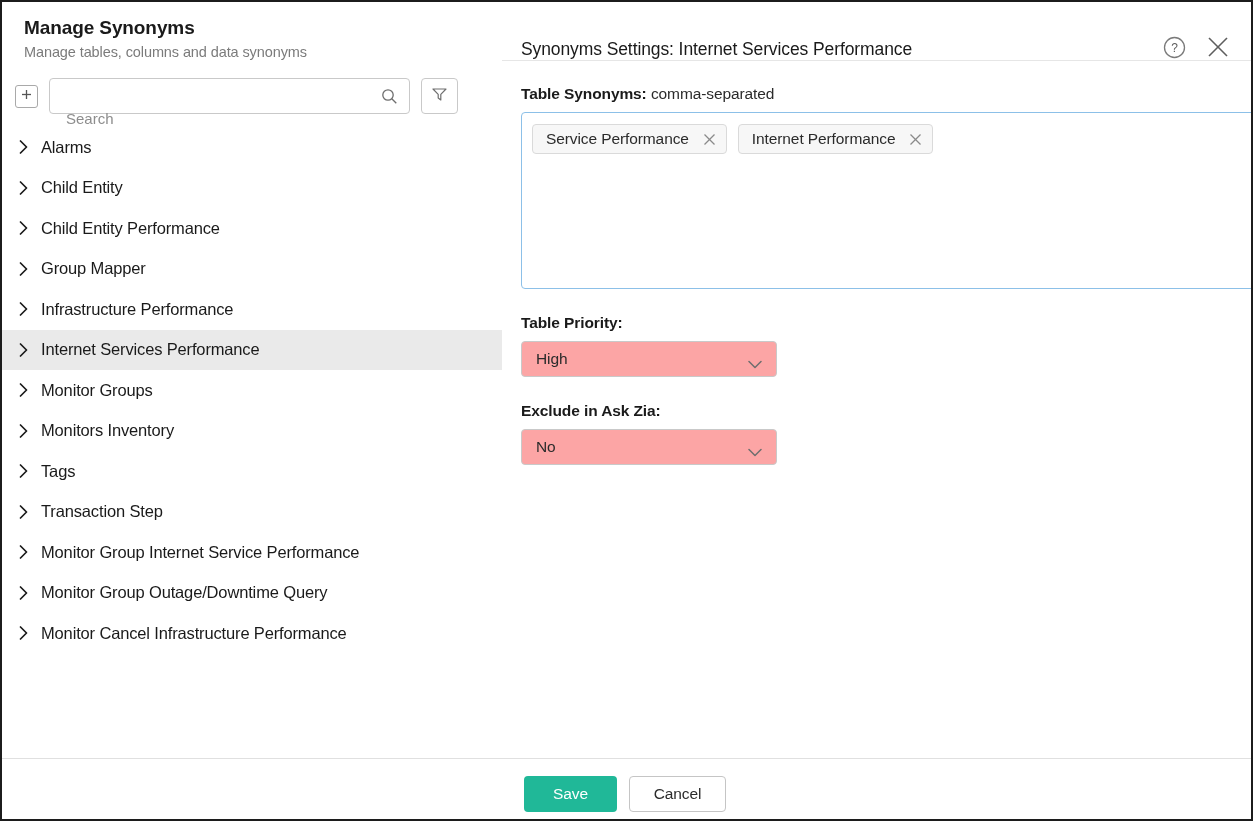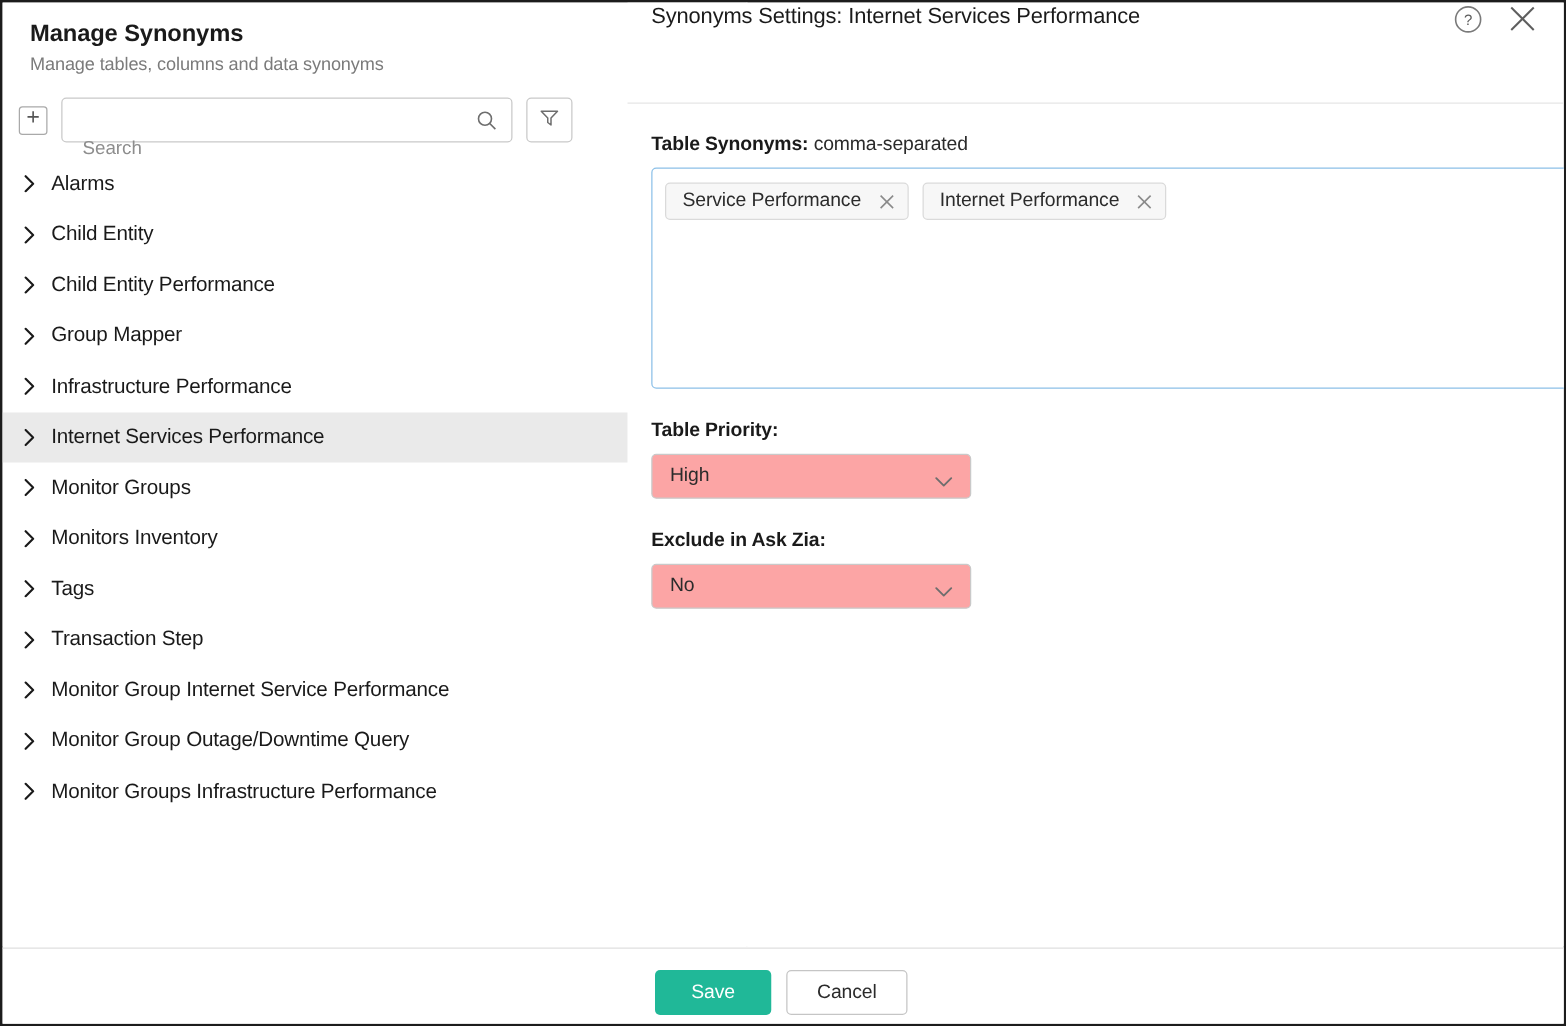"Synonyms Settings: Internet Services" .panel-head { align-items: flex-start -> flex-end; height: 81px -> 59px }
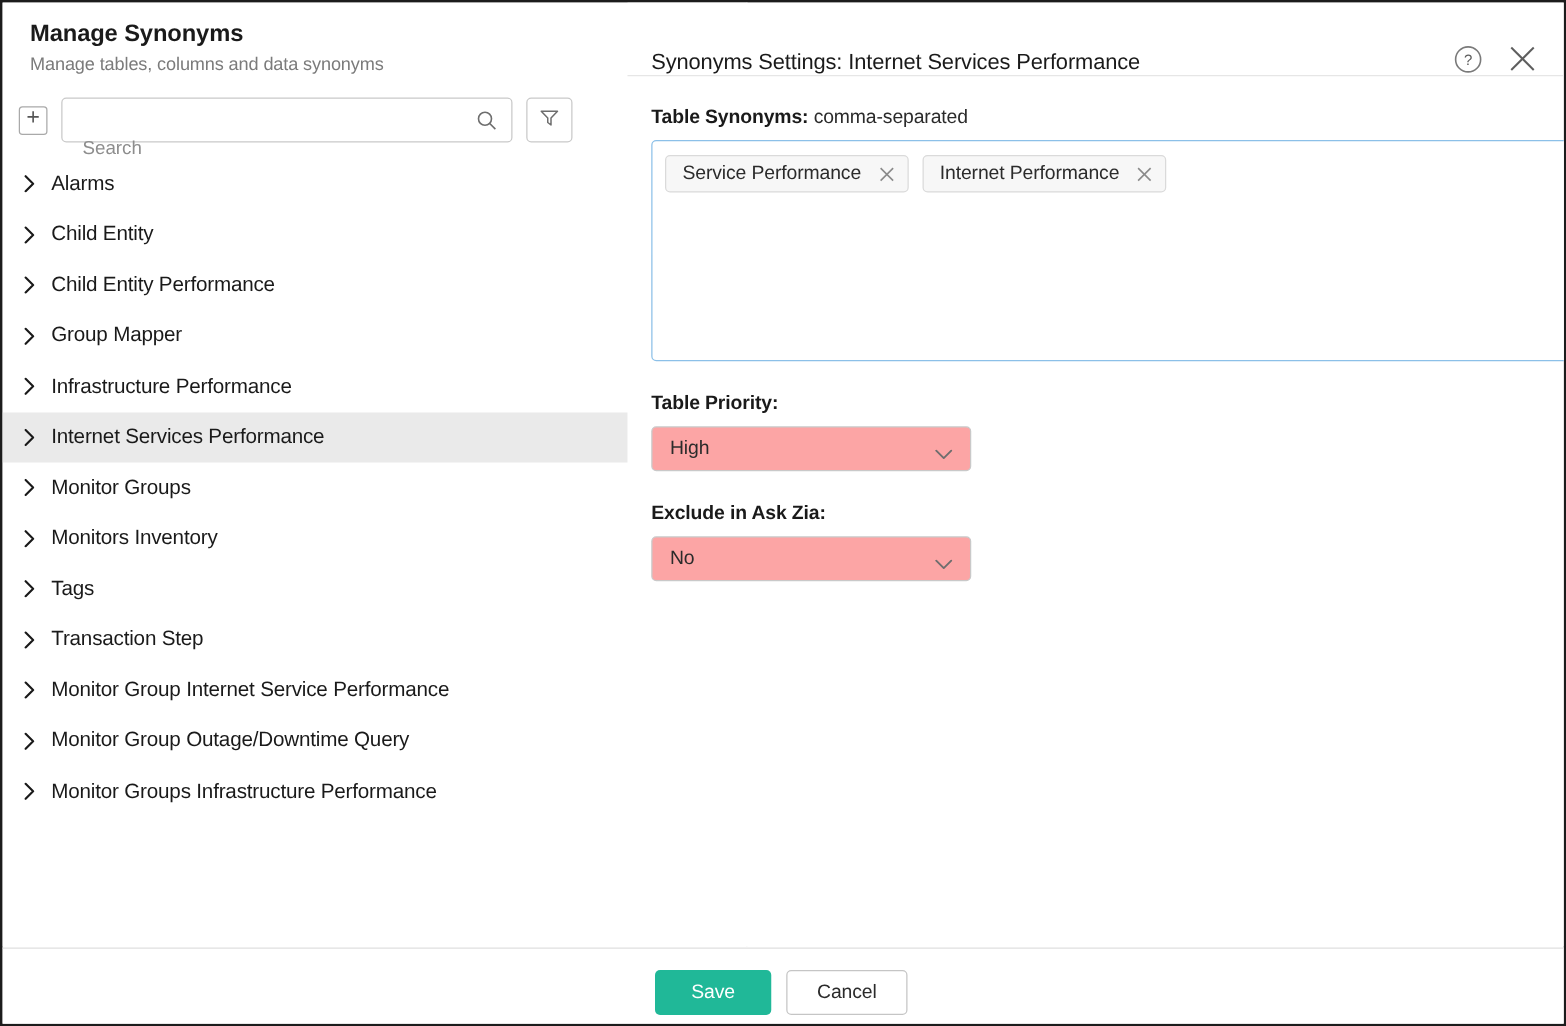"Monitor Groups Infrastructure" span.tree-label { text: Groups -> Cancel }
